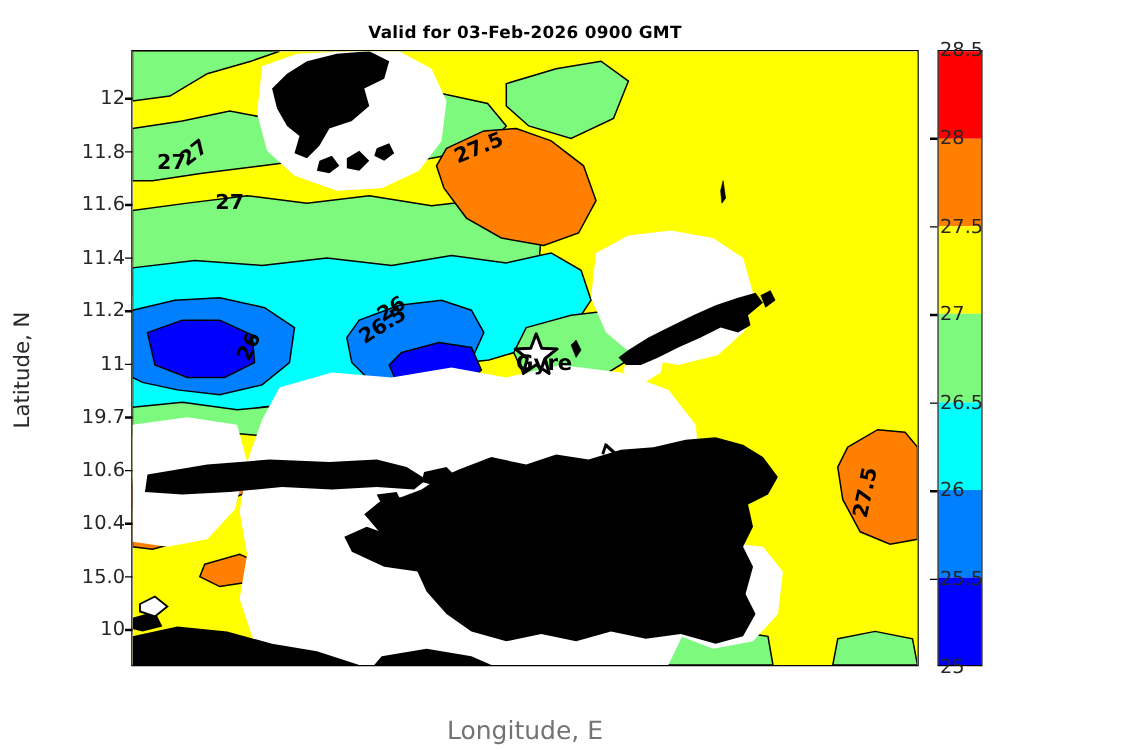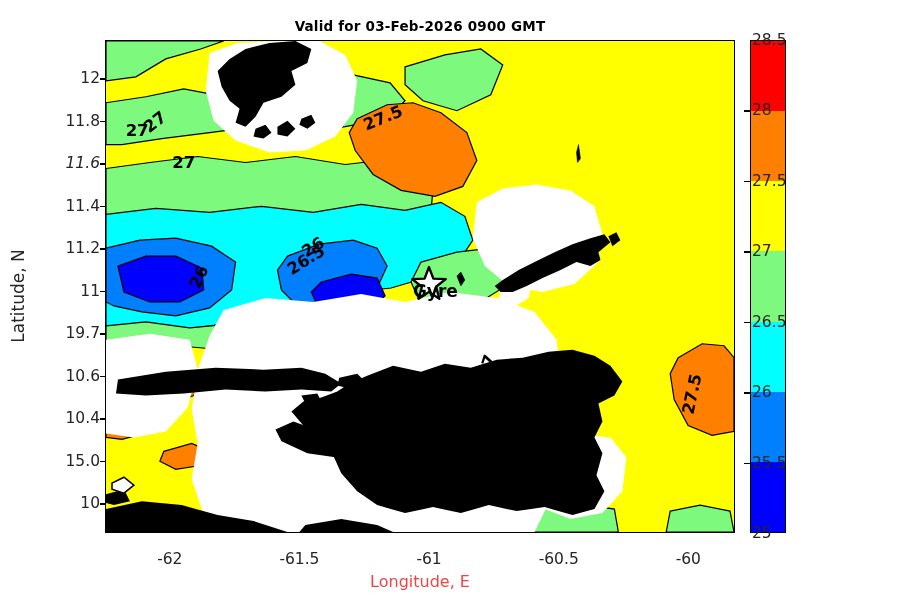"11.6" div.ytick-label { font-style: italic -> none }
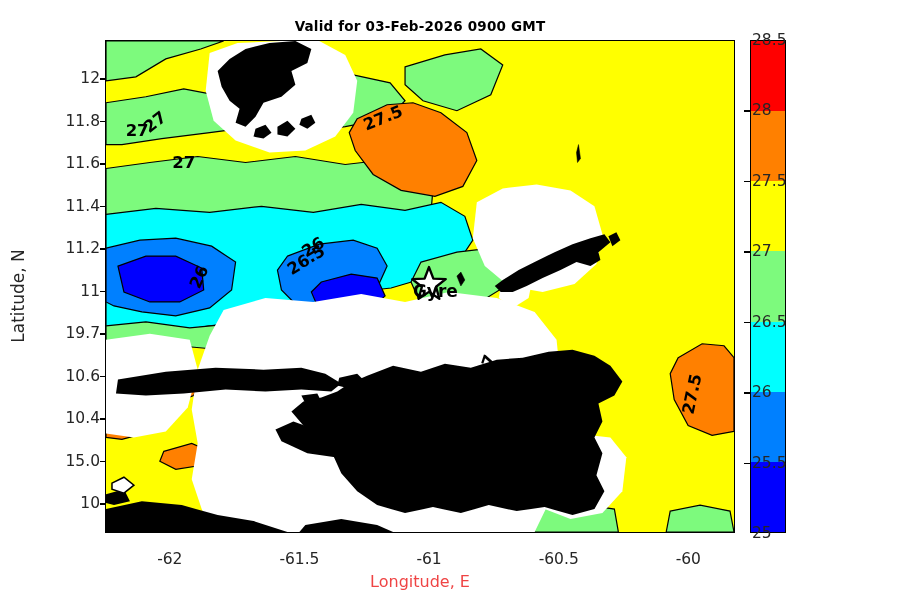"-62" div { html: <div> <div>-62</div> <div>-61.5</div> <div>-61</div> <div>-60.5</div> <div>-60</div> </div> -> none }
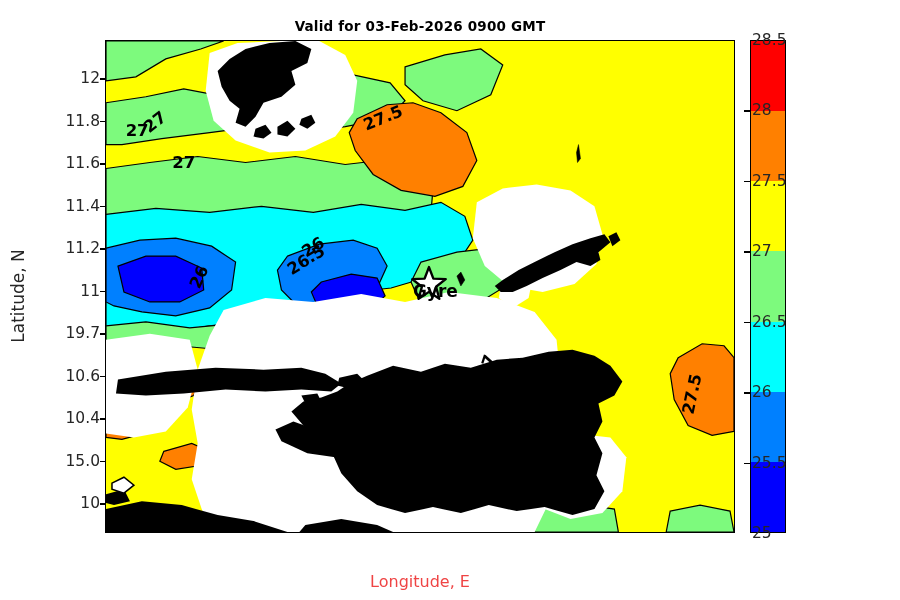"Longitude, E" .xlabel { color: #ef4444 -> #737373; font-size: 16px -> 20px }
